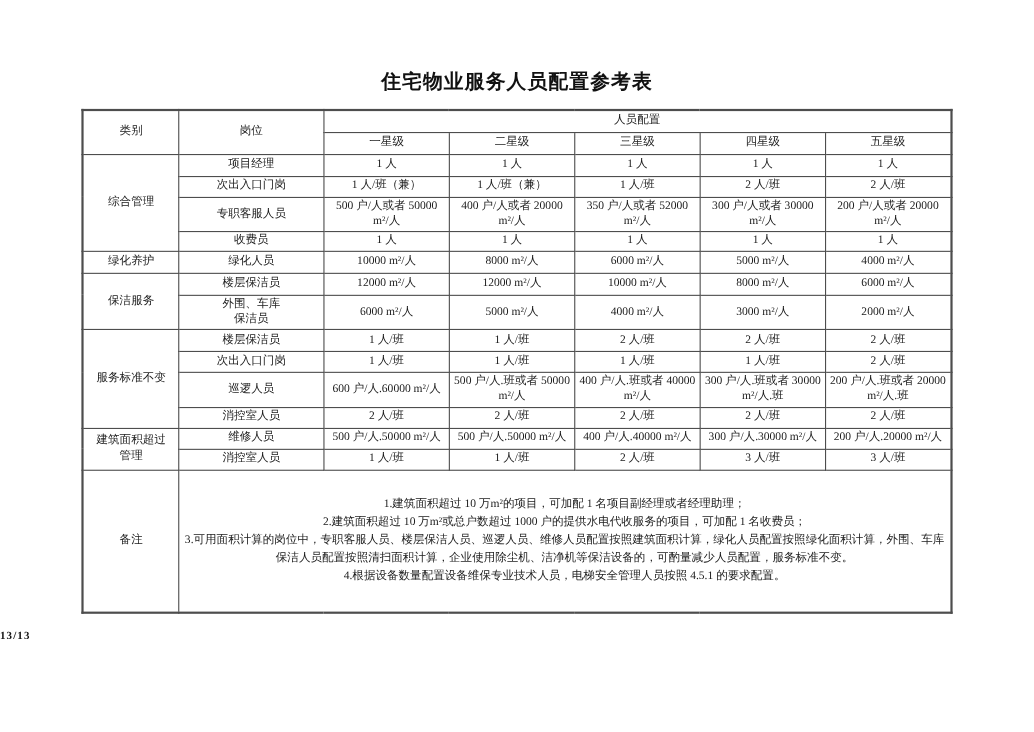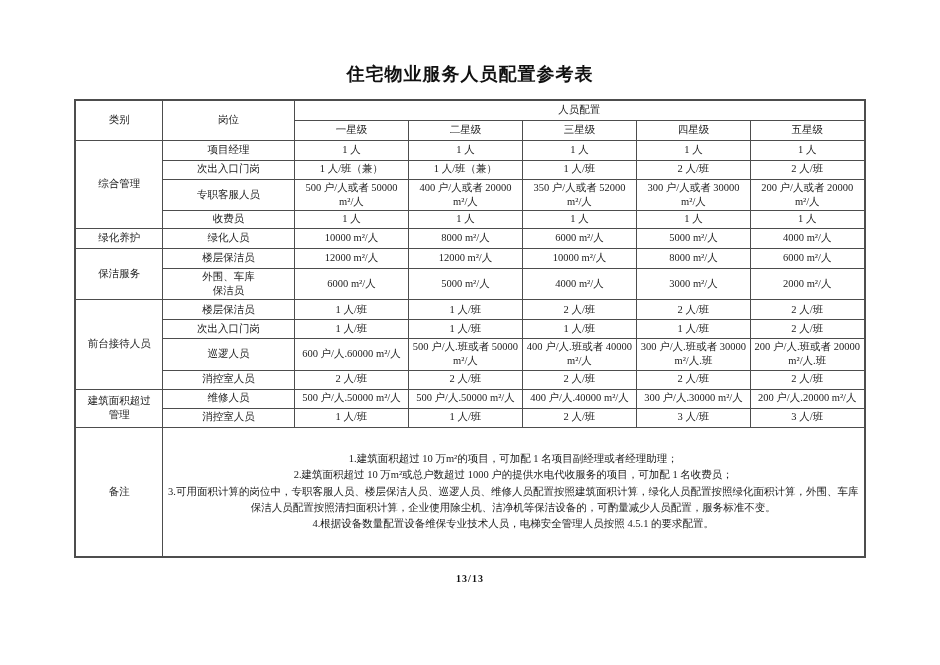"前台接待人员" td.cat { text: 前台接待人员 -> 服务标准不变 }
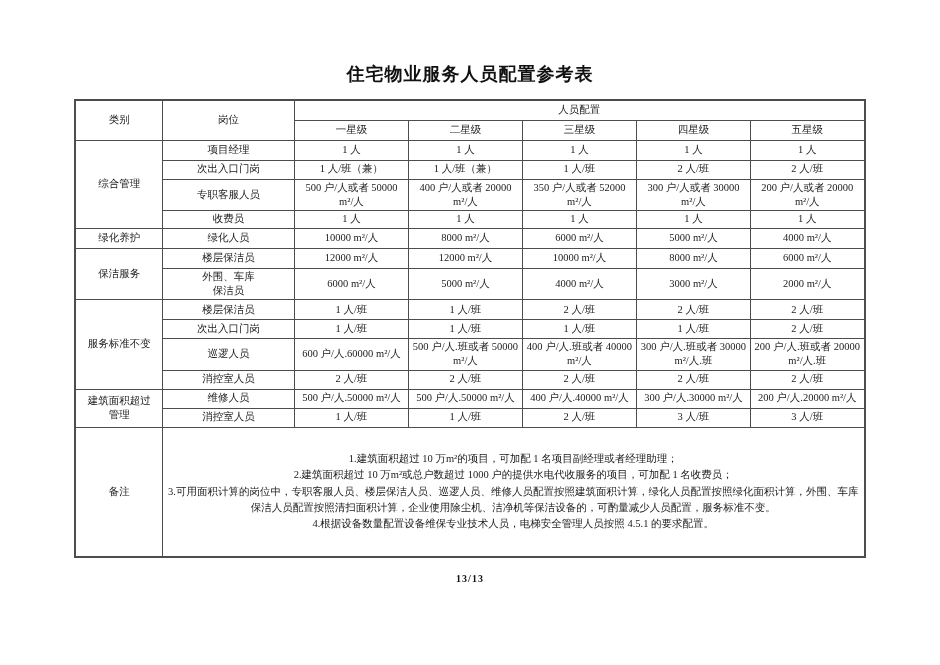"13/13" .page-number { text-align: center -> left }
